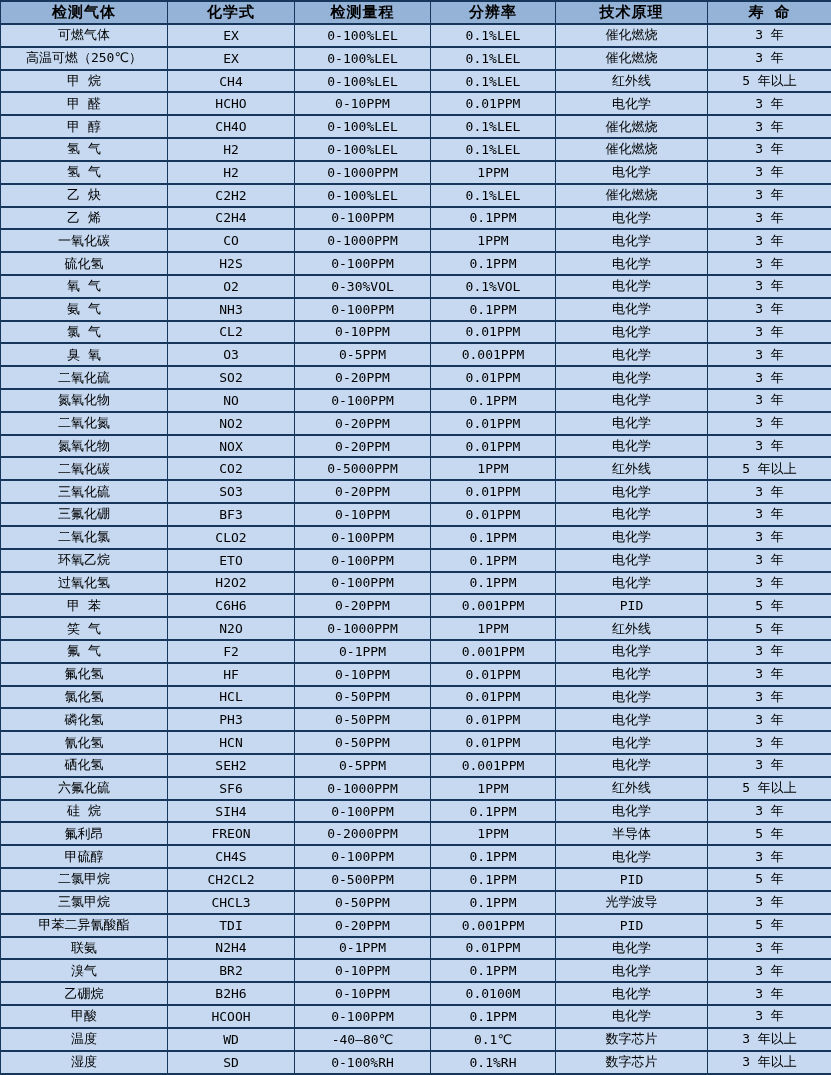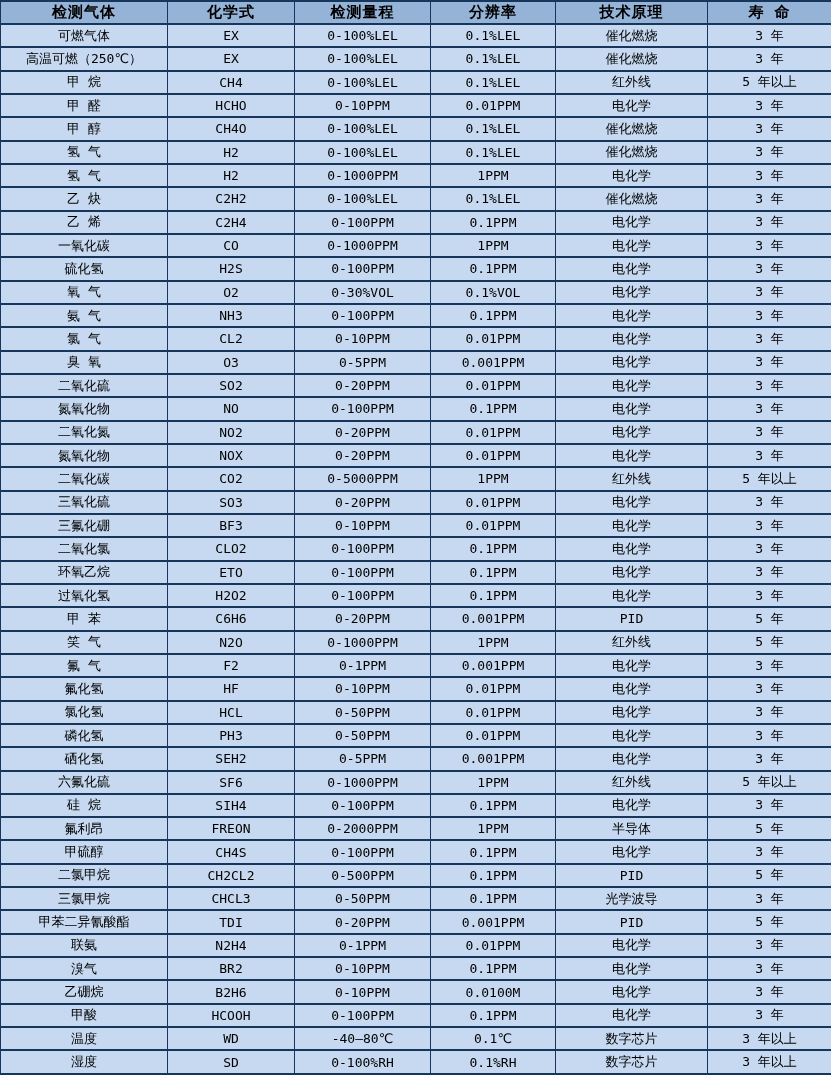"氰化氢" tr { html: none -> <tr> <td>氰化氢</td> <td>HCN</td> <td>0-50PPM</td> <td>0.01PPM</td> <td>电化学</td> <td>3 年</td> </tr> }
